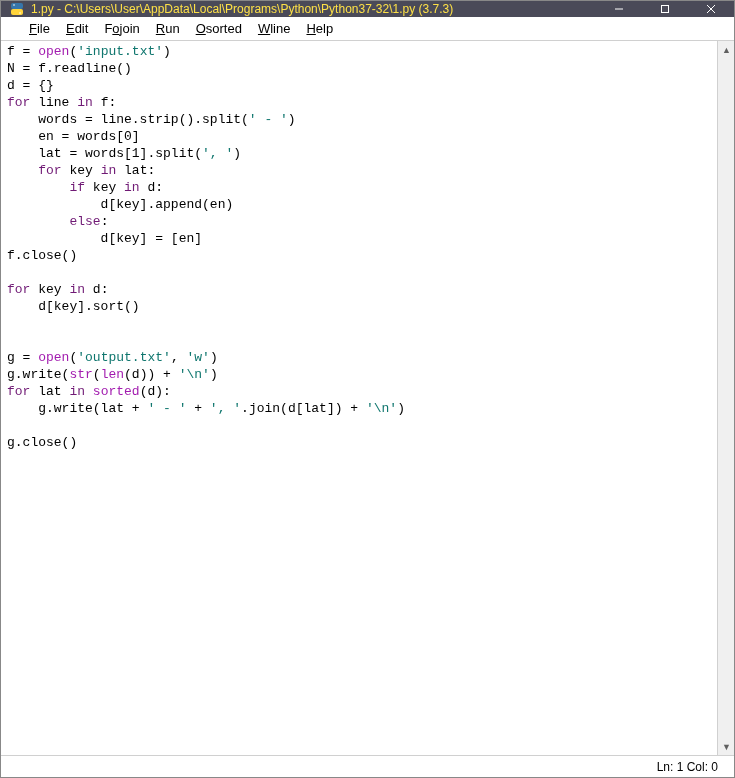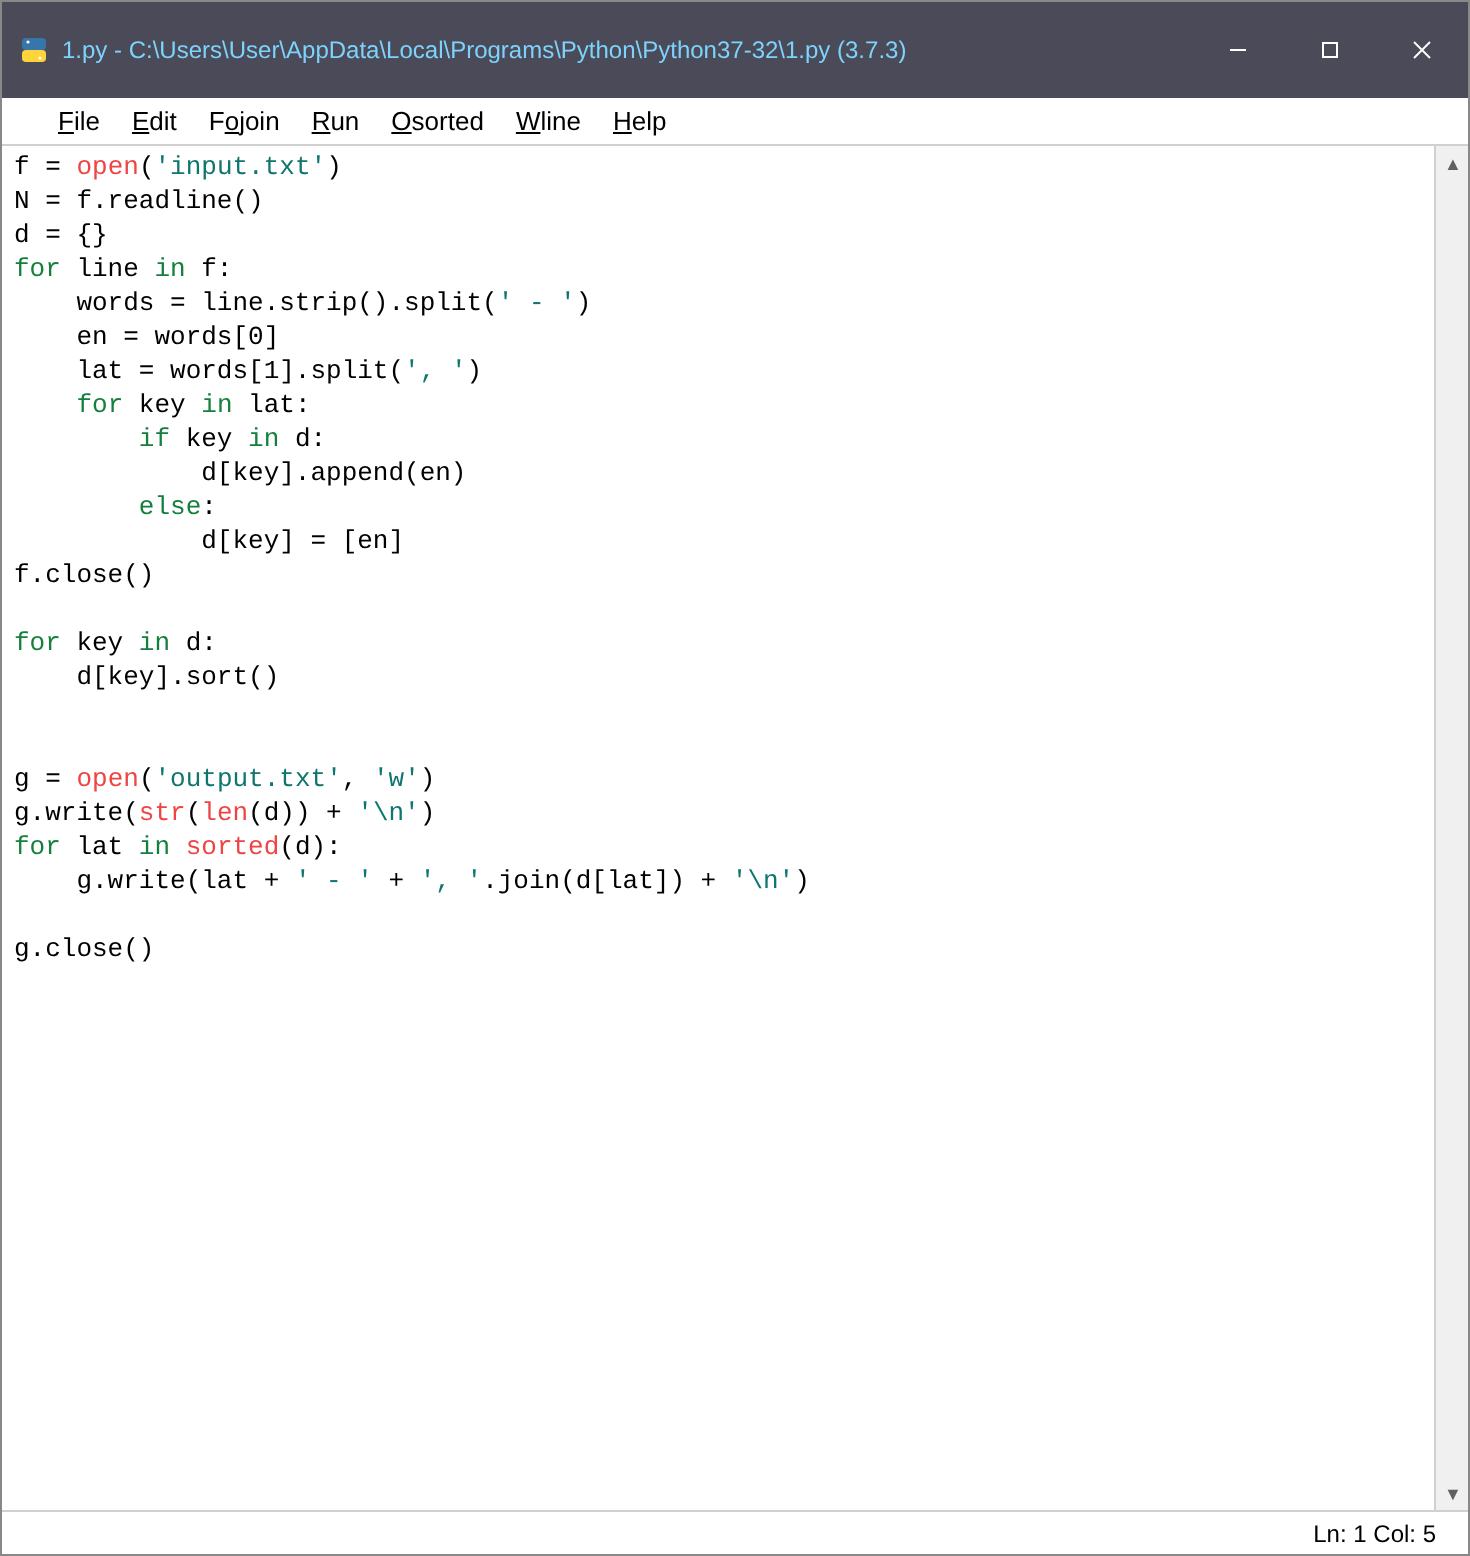"1.py -" .titlebar { color: #7dd3fc -> #fde047; height: 48px -> 16px }
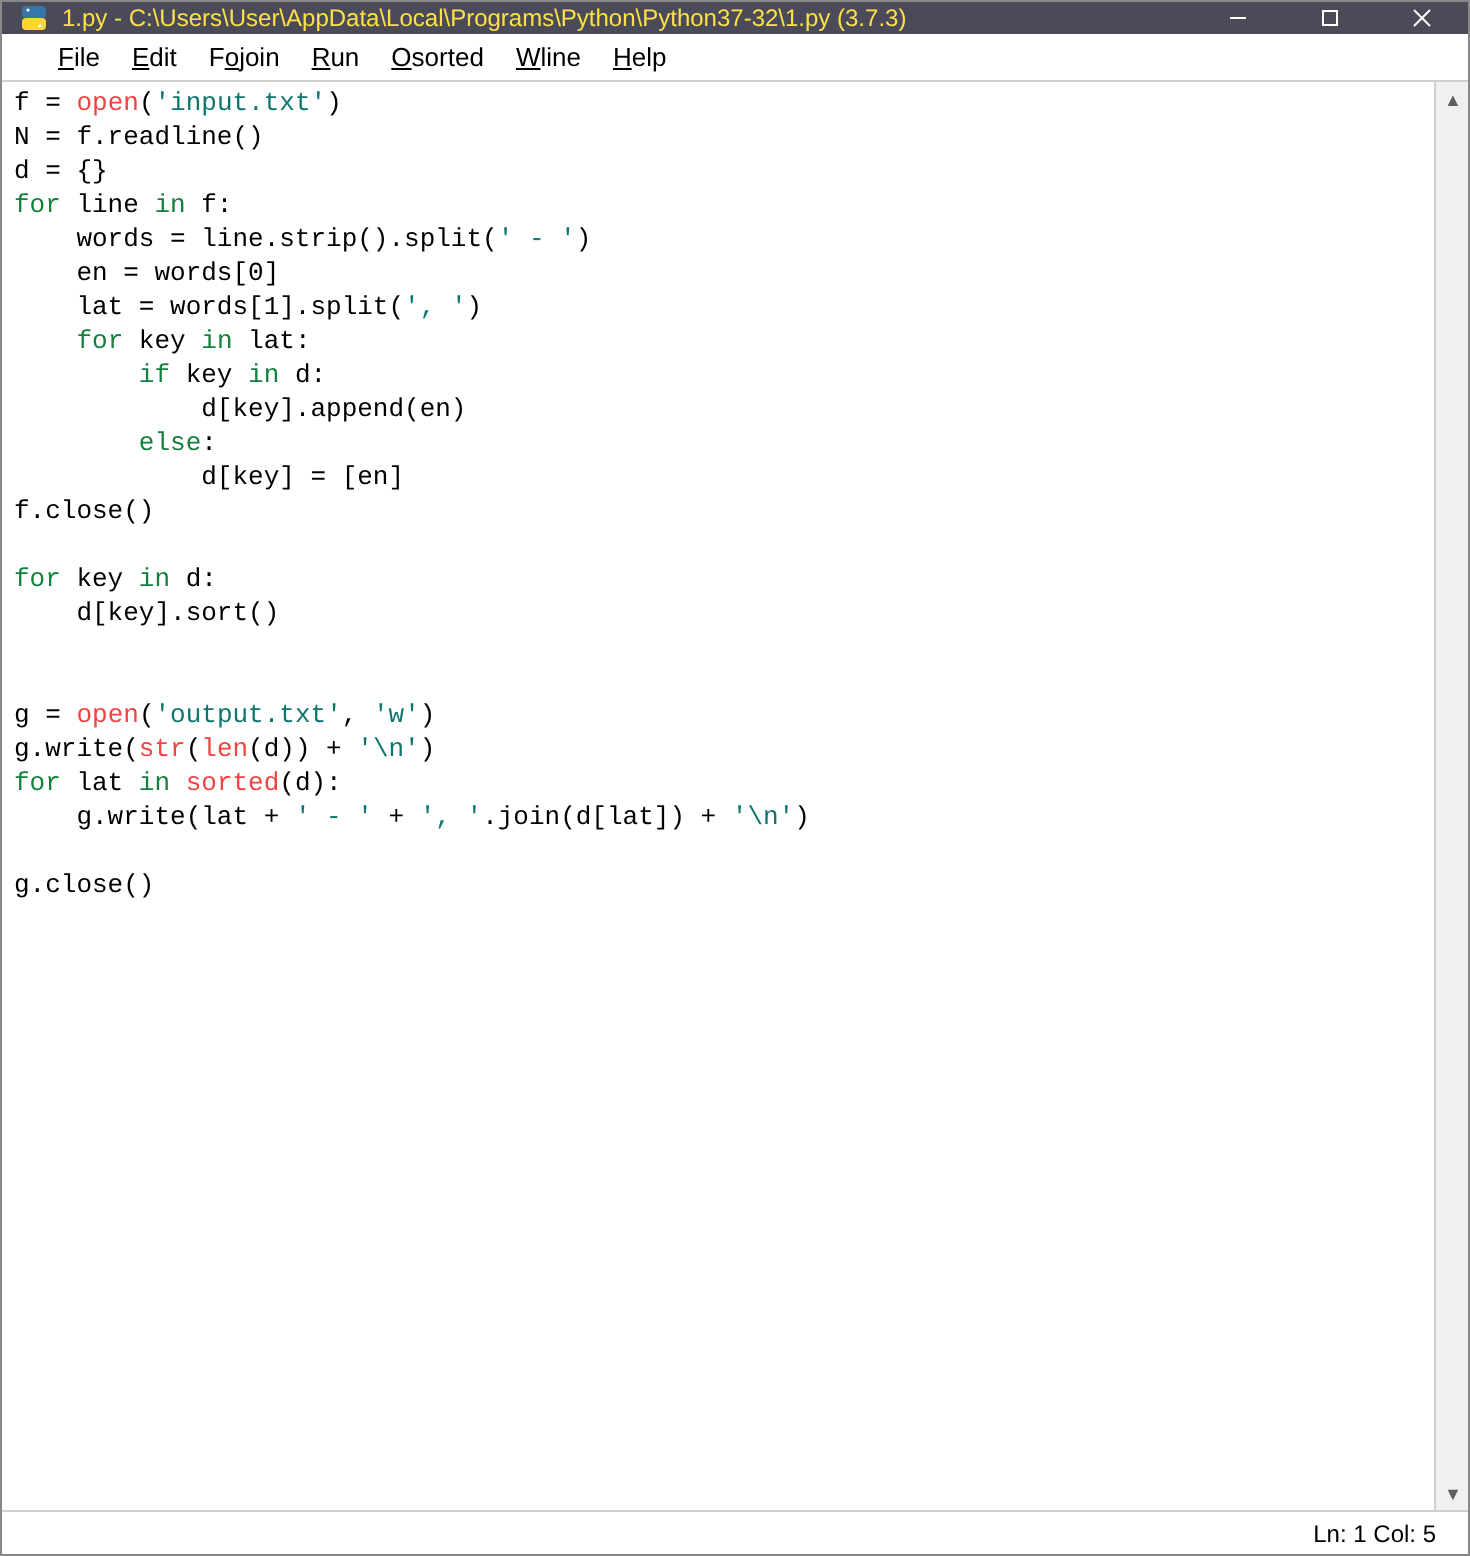"open" .fn { color: #ef4444 -> #a21caf }
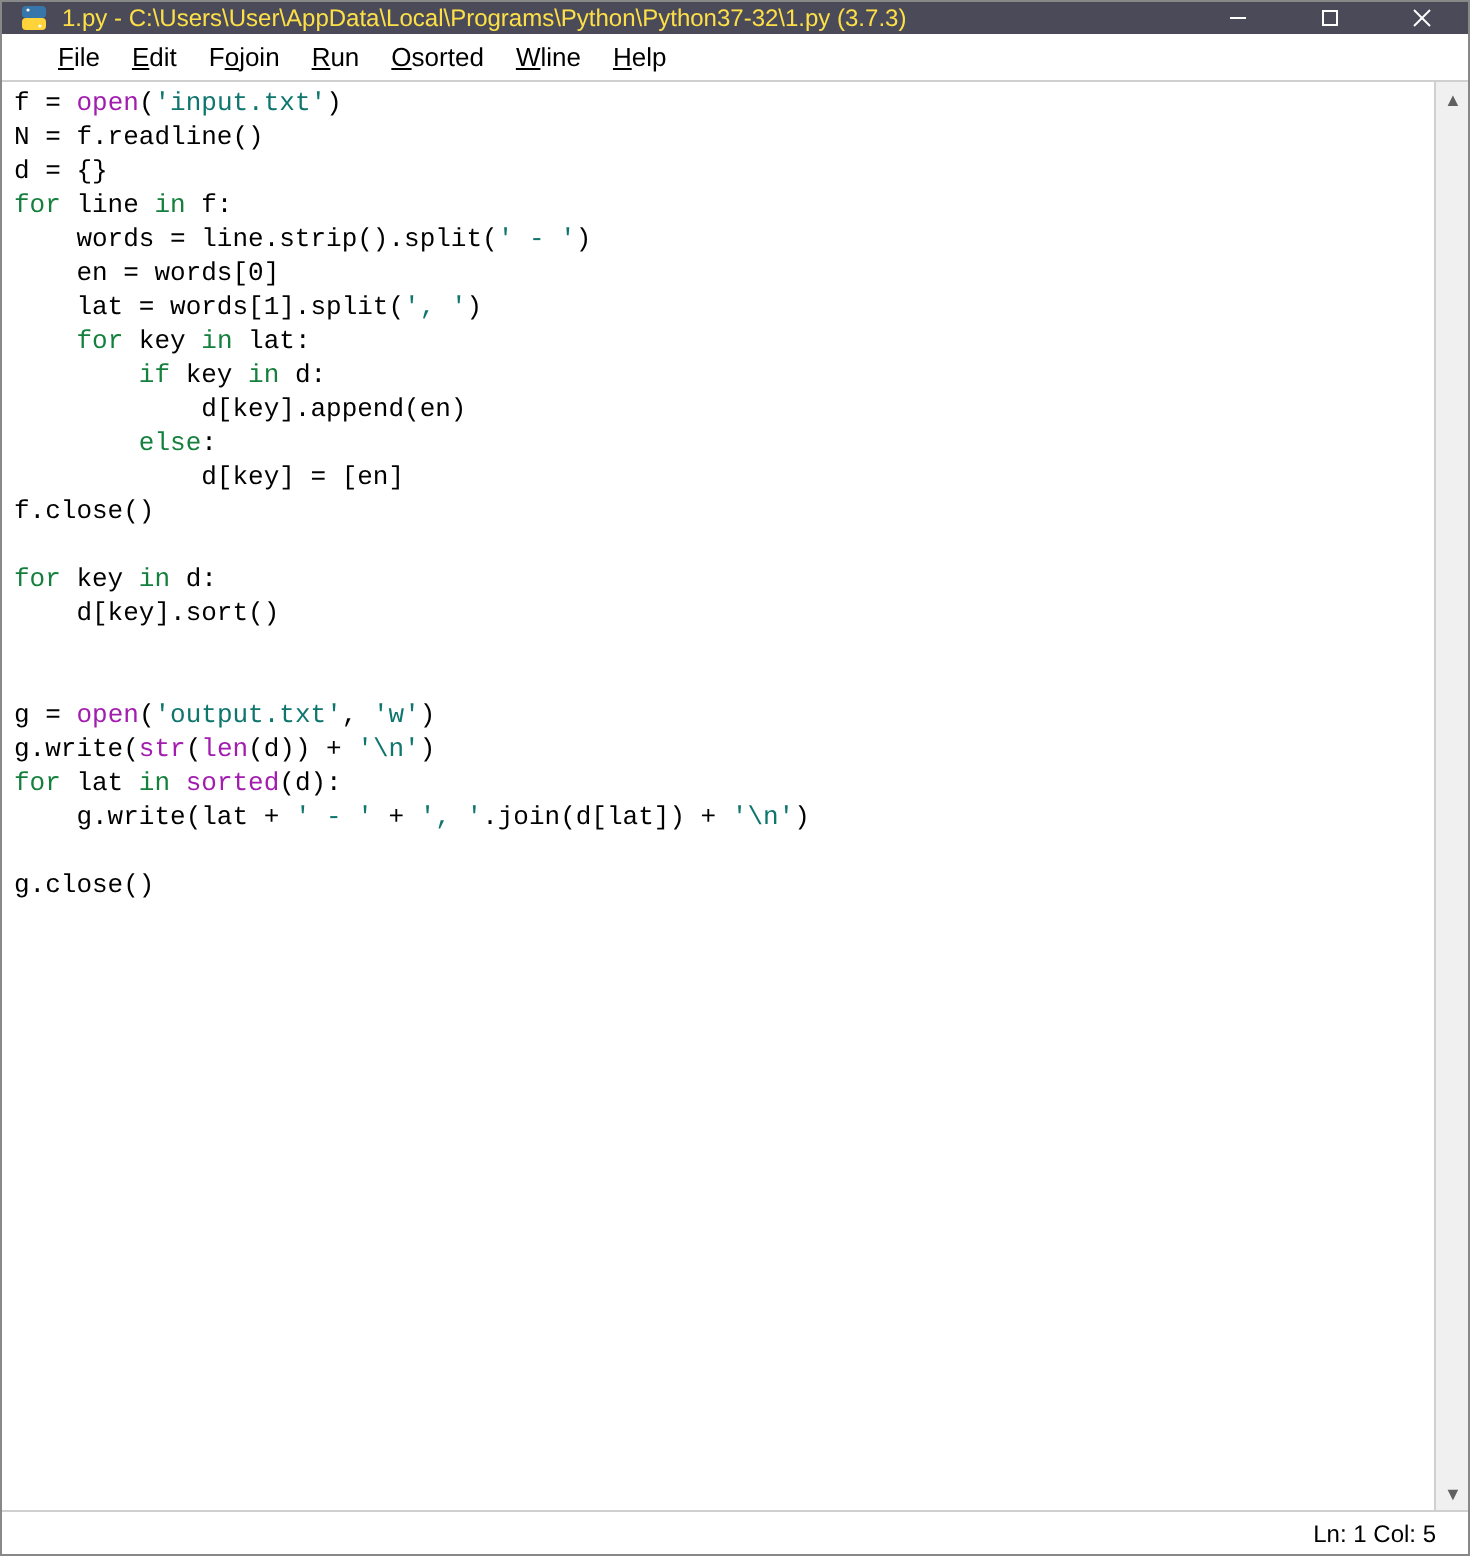"for" .kw { color: #15803d -> #701a75 }
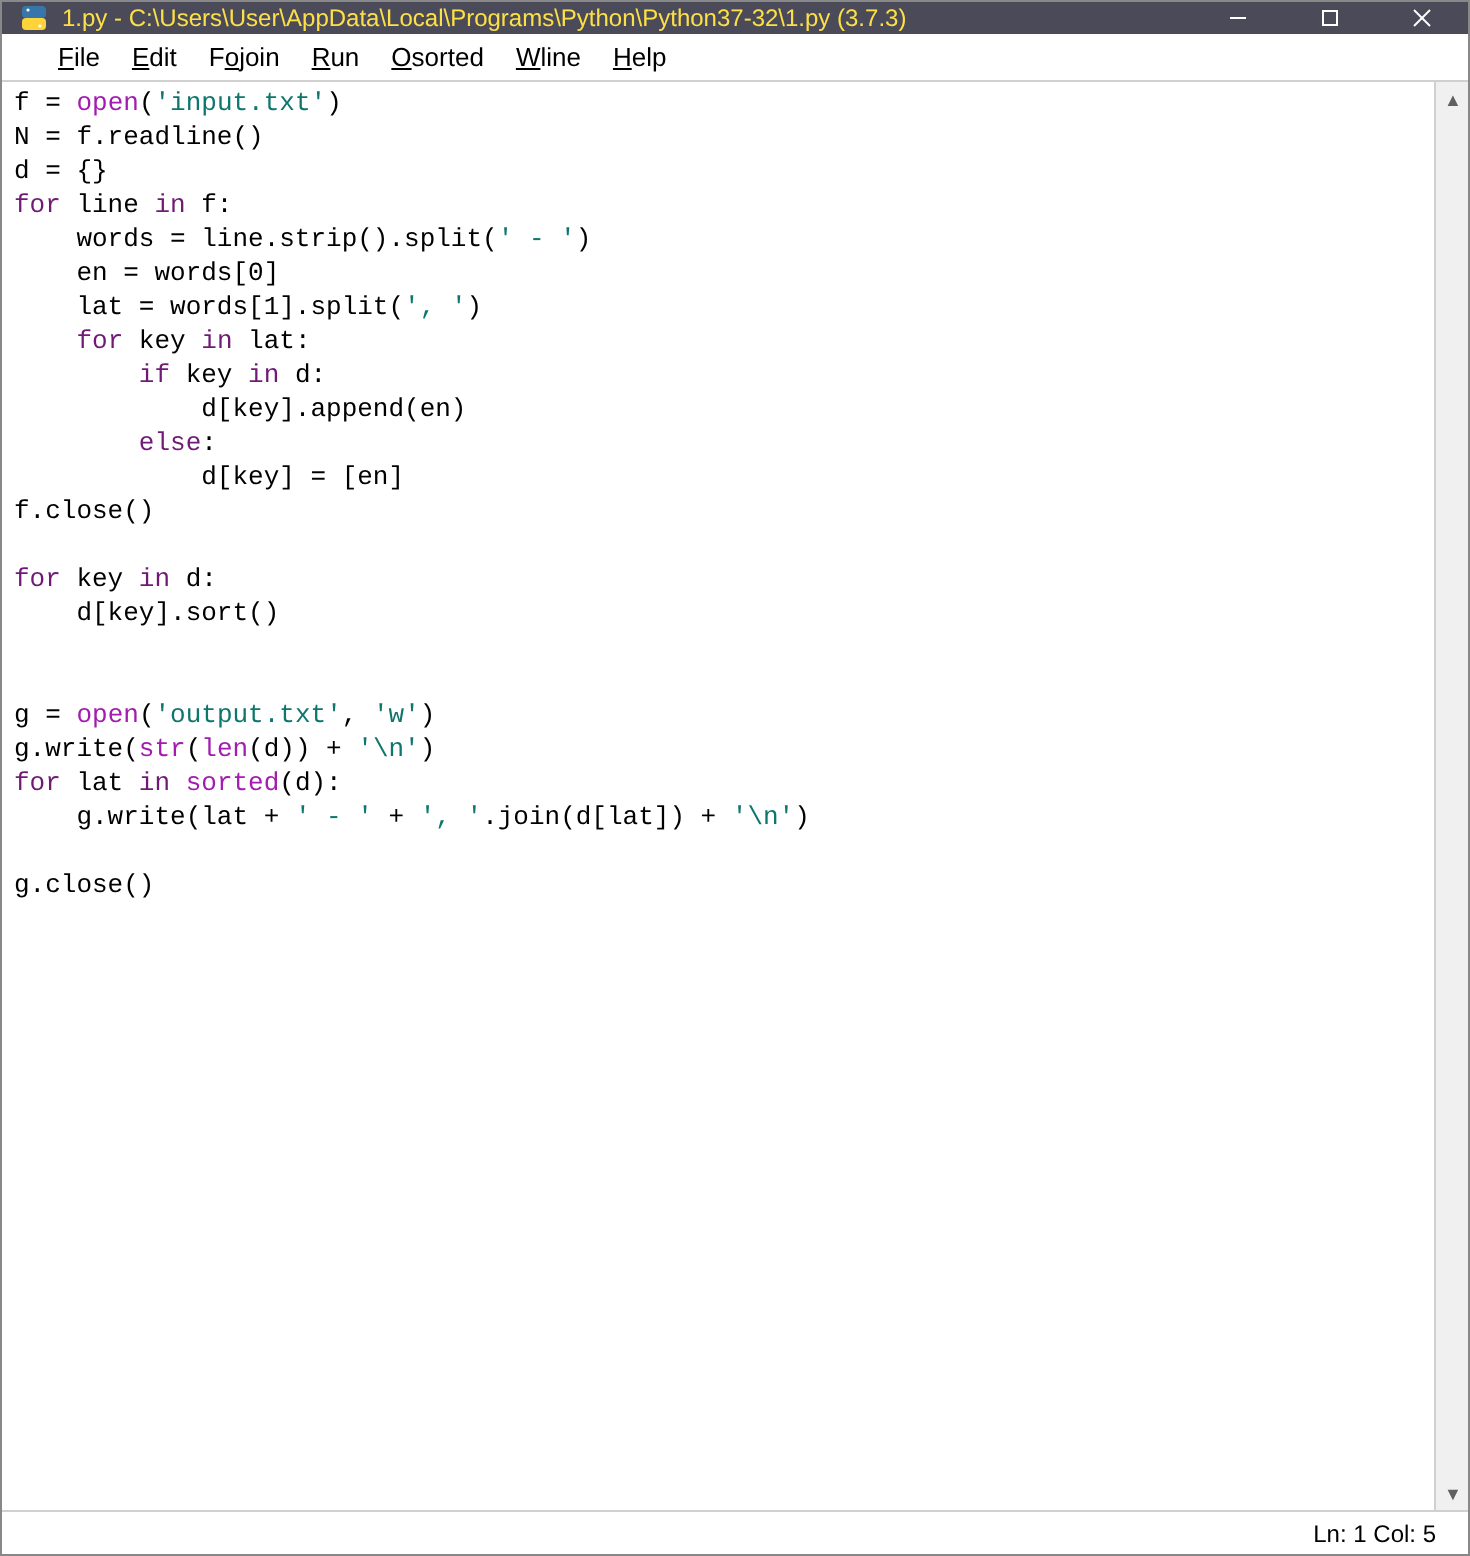"Ln: 1 Col: 5" span { text: 5 -> 0 }
